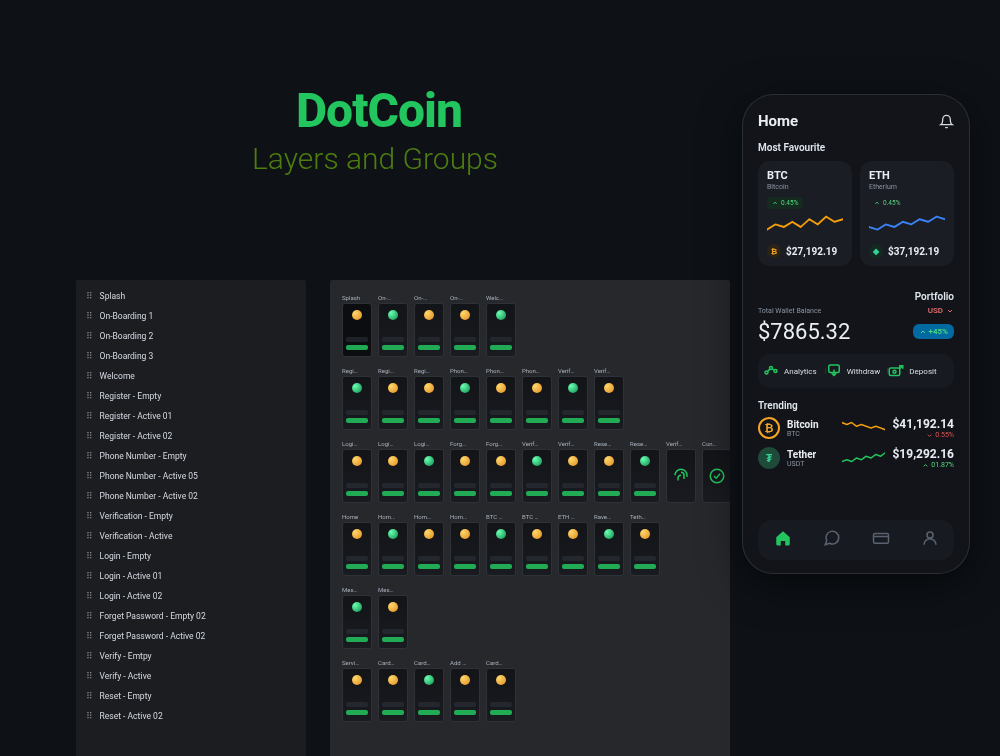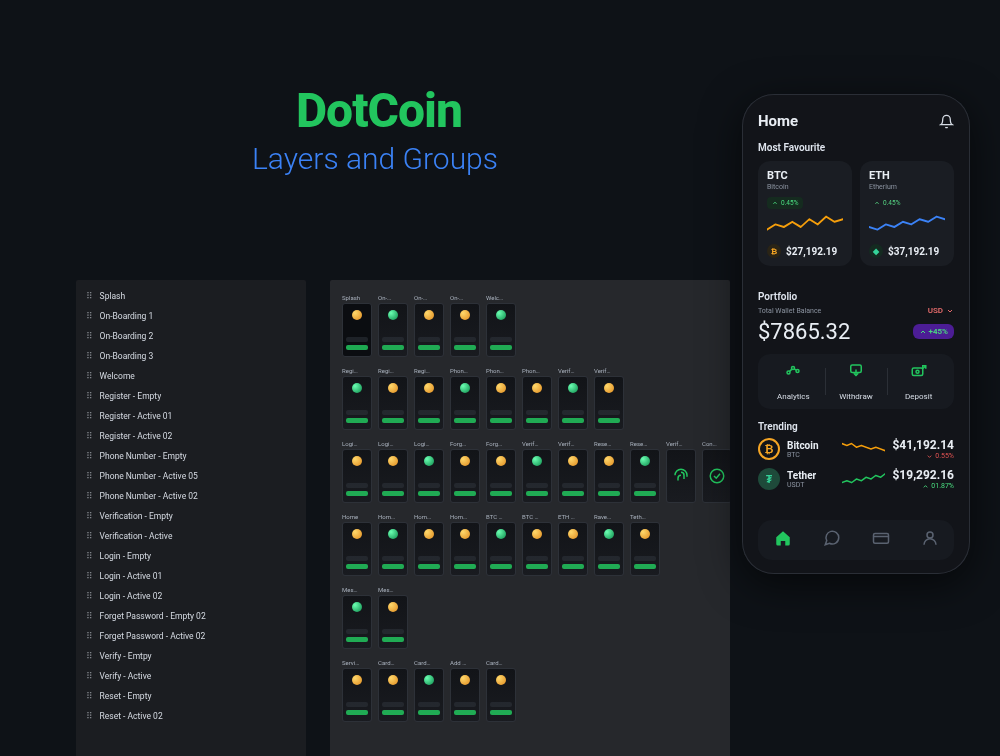"Layers and Groups" .headline .line2 { color: #3b82f6 -> #4d7c0f }
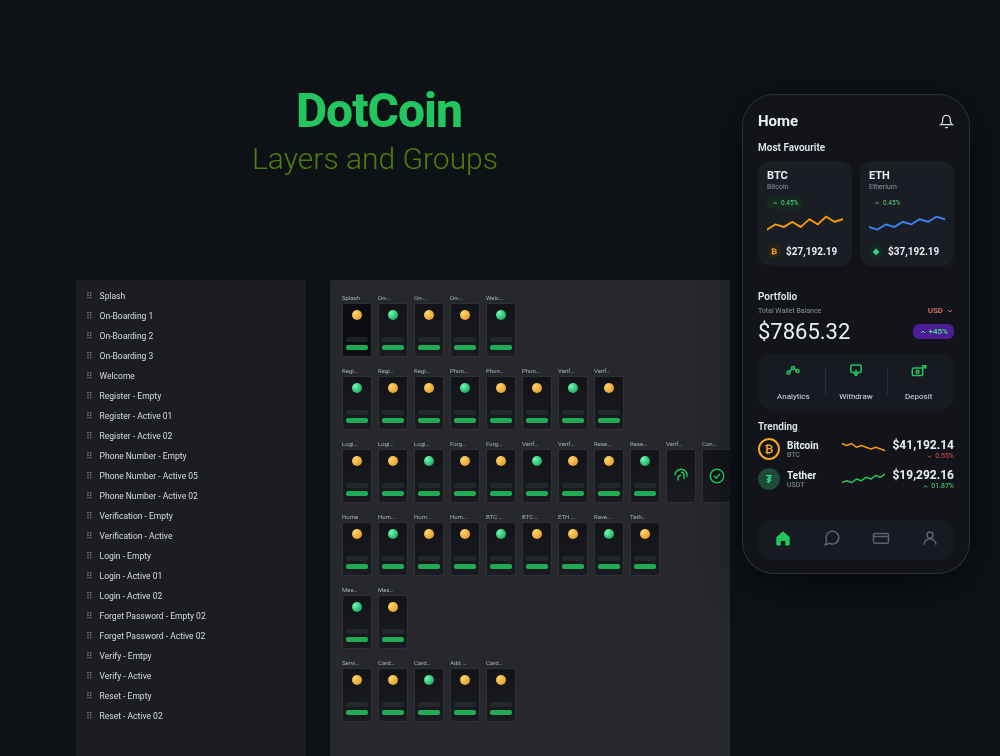"Portfolio" .portfolio { text-align: none -> right }
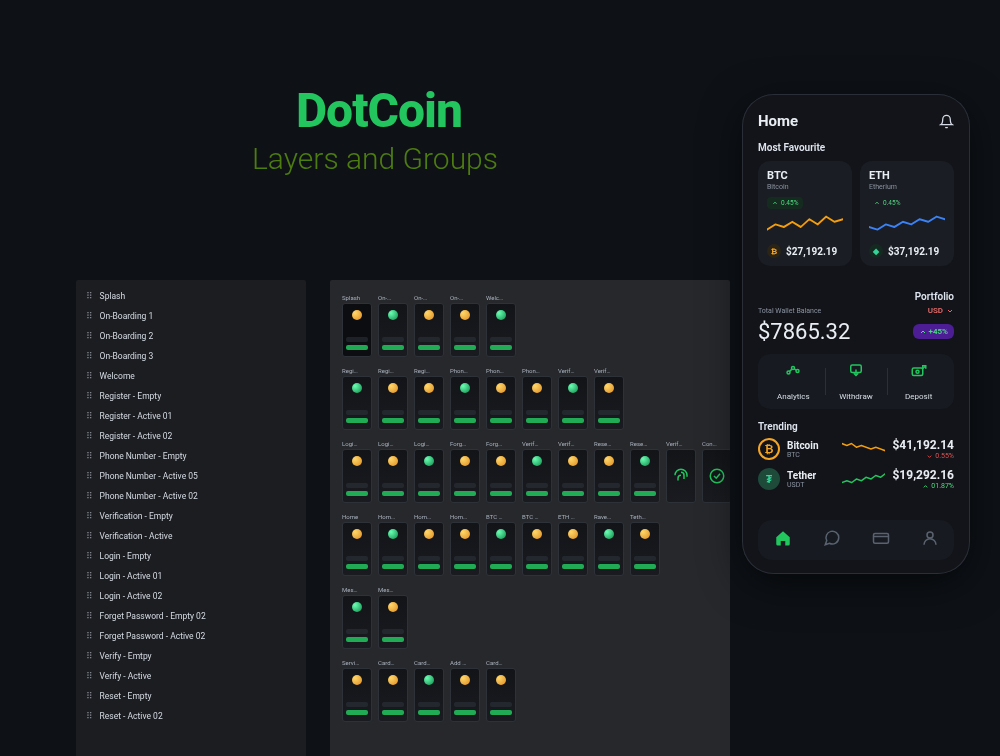"+45%" .port-change { background: #4c1d95 -> #0369a1 }
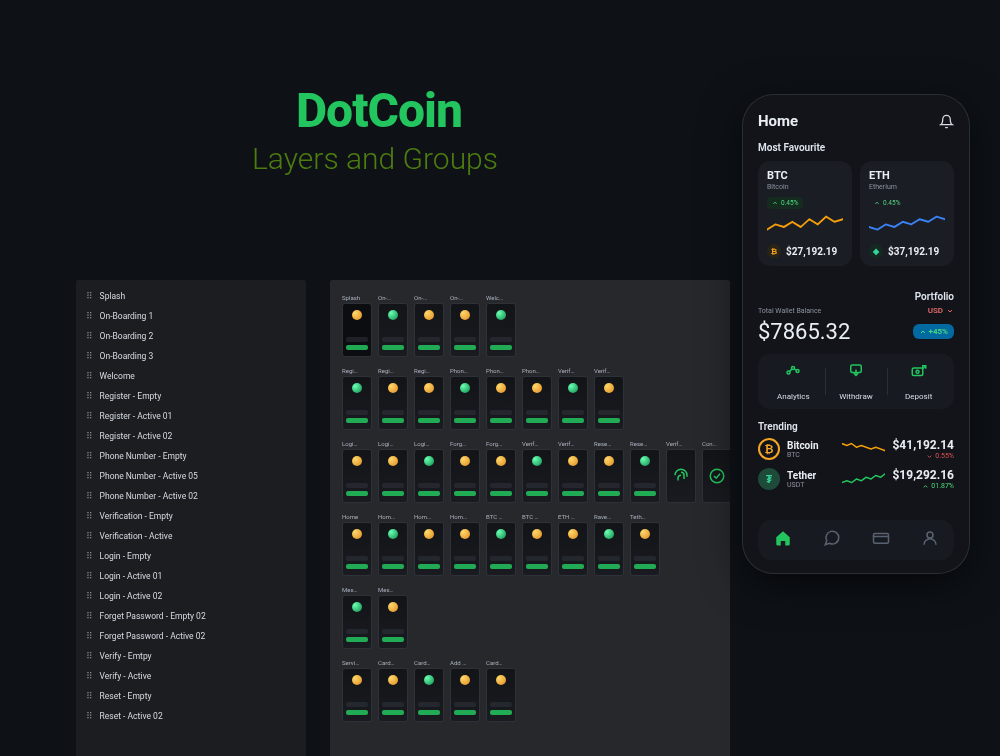"Analytics" .action { flex-direction: column -> row; gap: 12px -> 4px }
